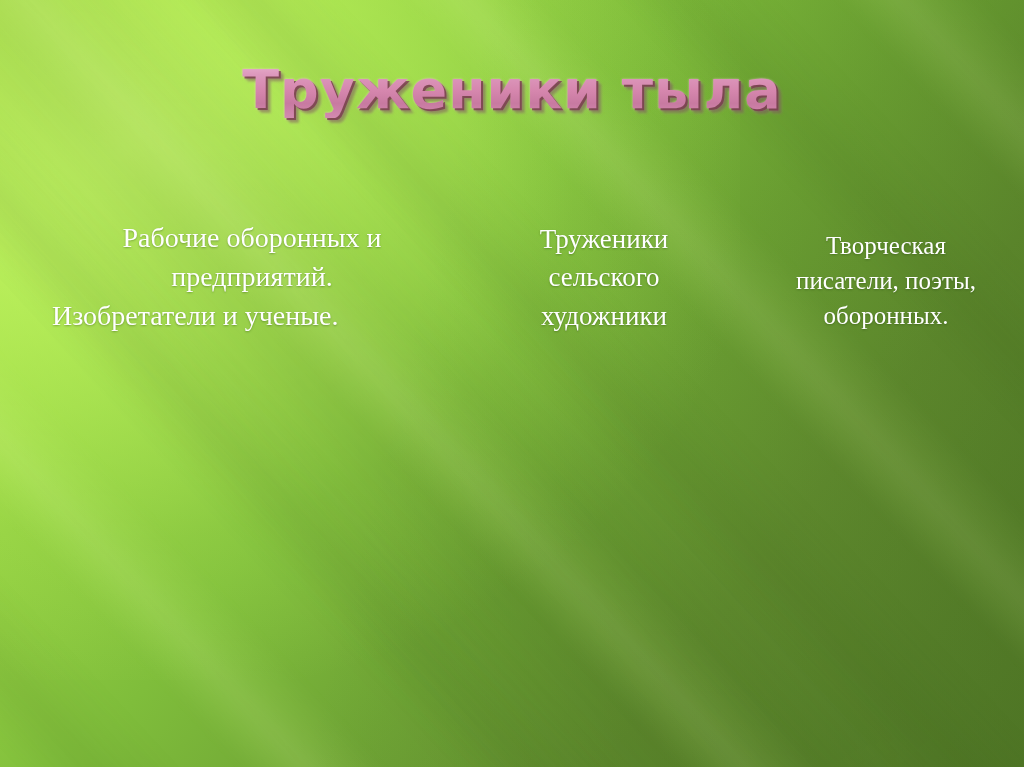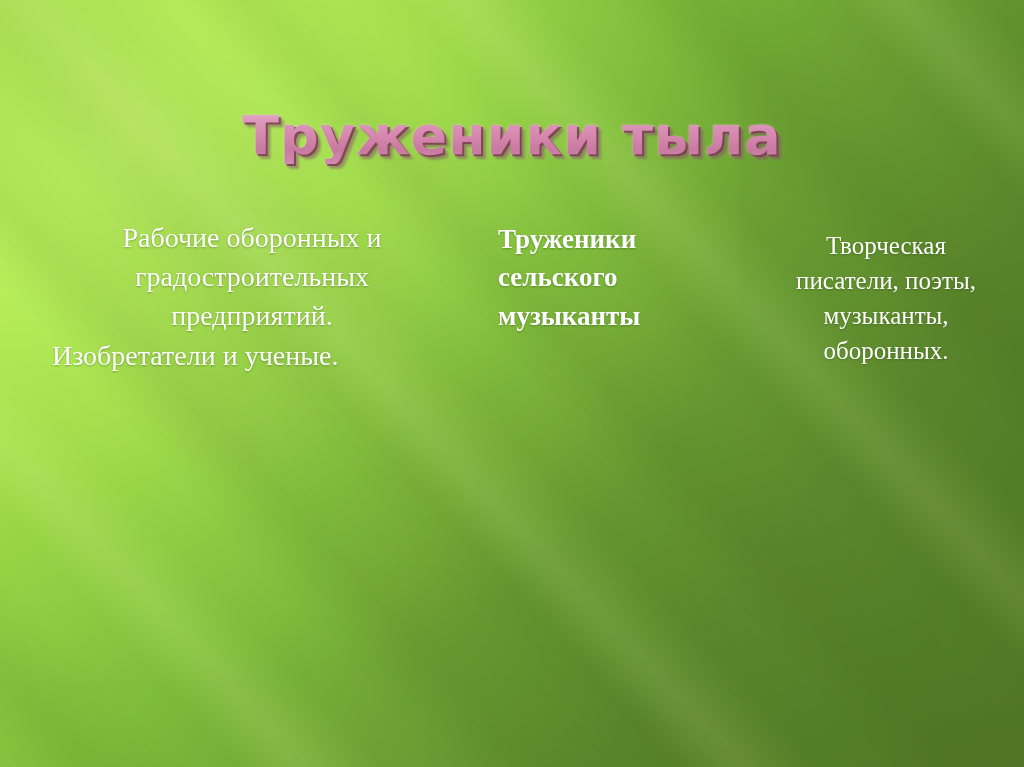"Труженики тыла" .title { margin-top: 46px -> none }
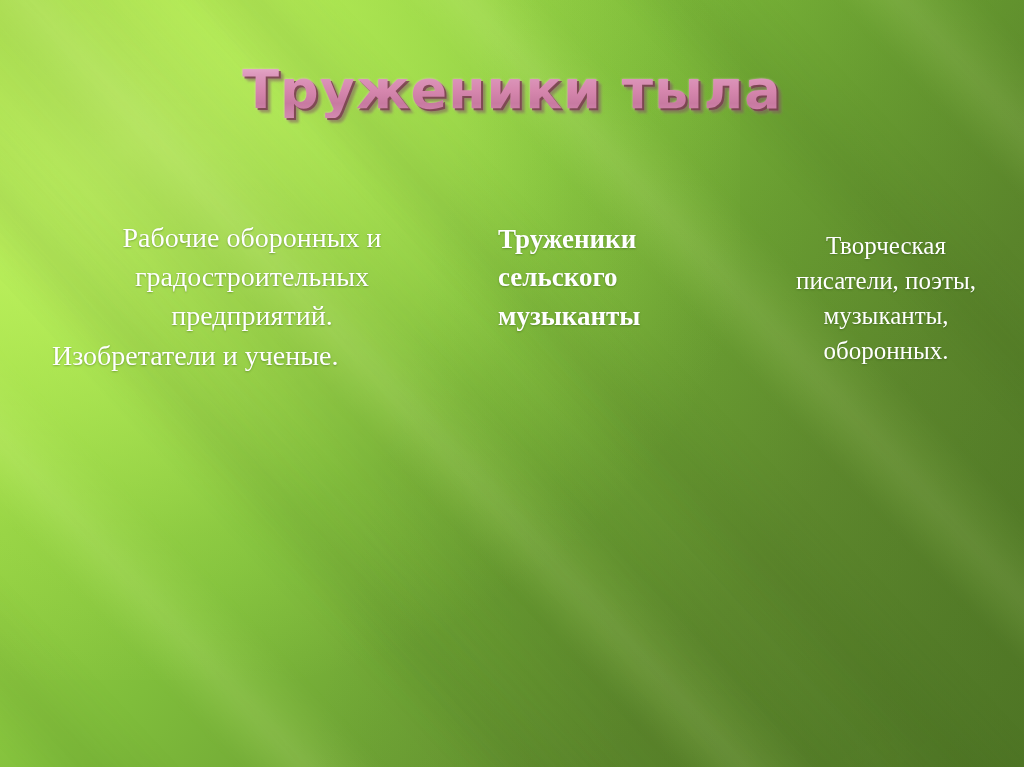"Труженики" .col-2 { font-weight: bold -> none; text-align: left -> center }
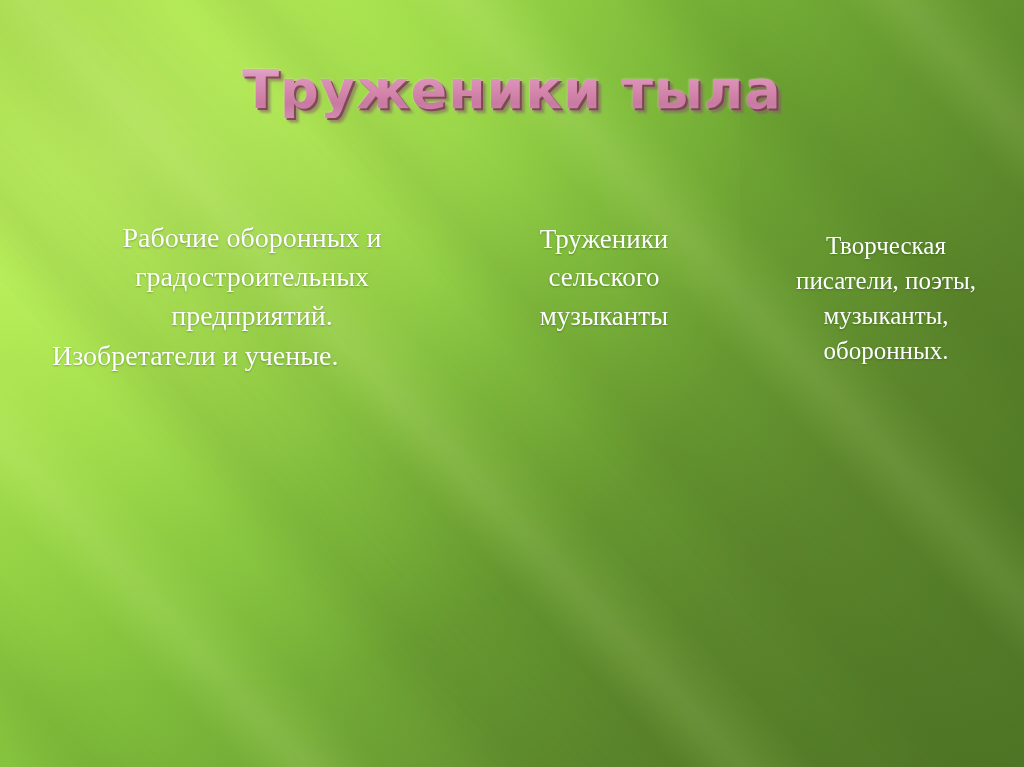"градостроительных" p { html: <p>градостроительных</p> -> none }
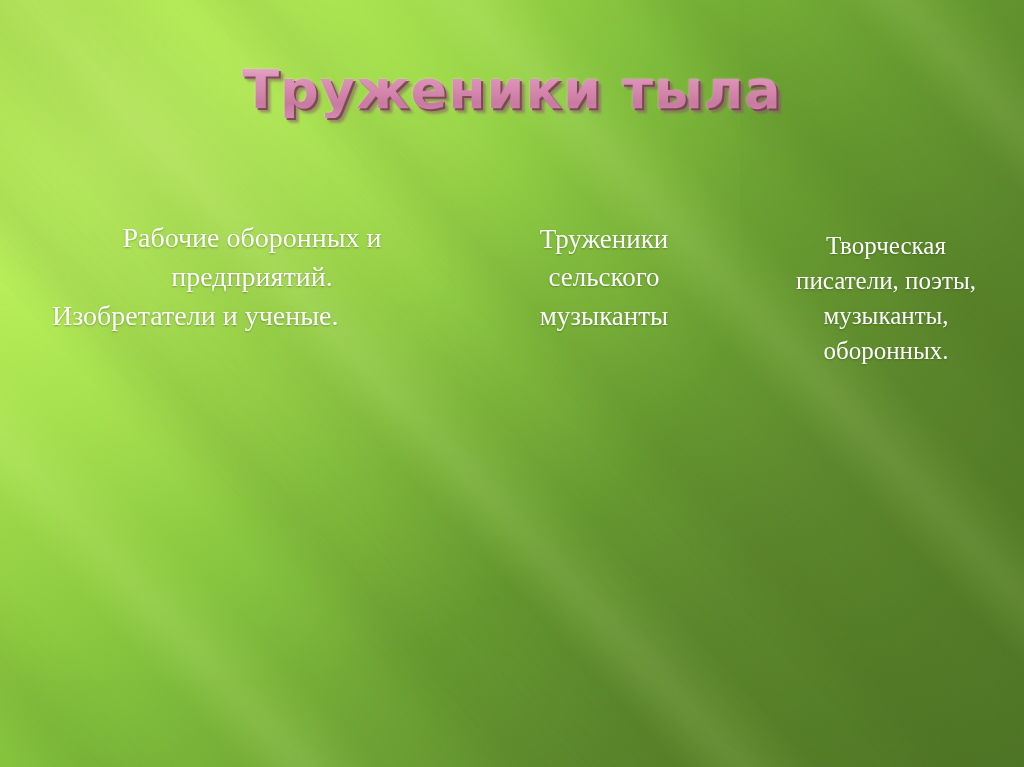"музыканты" p { text: музыканты -> художники }
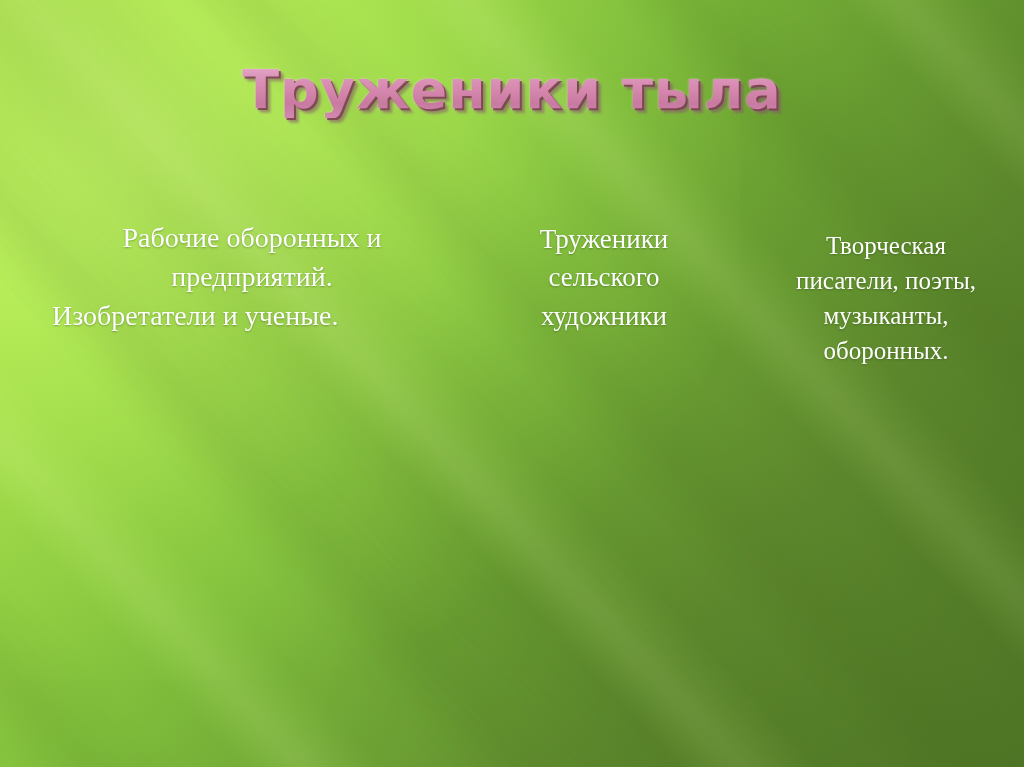"музыканты," p { html: <p>музыканты,</p> -> none }
